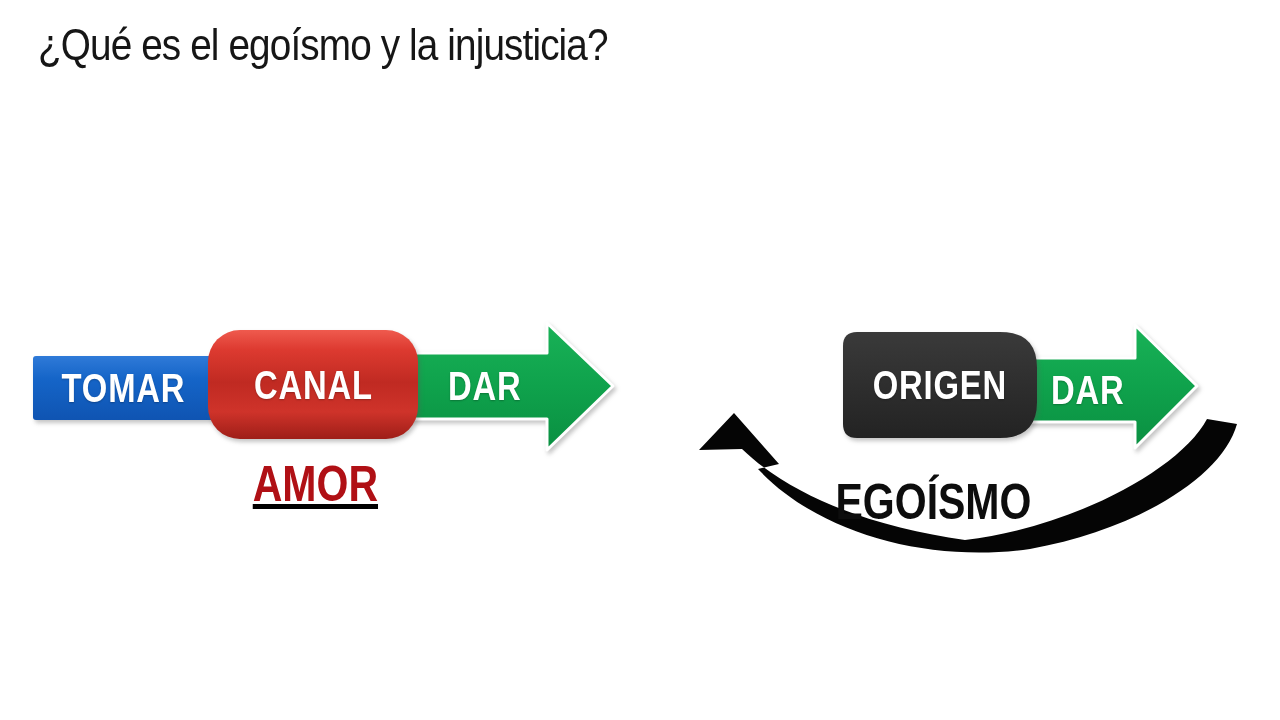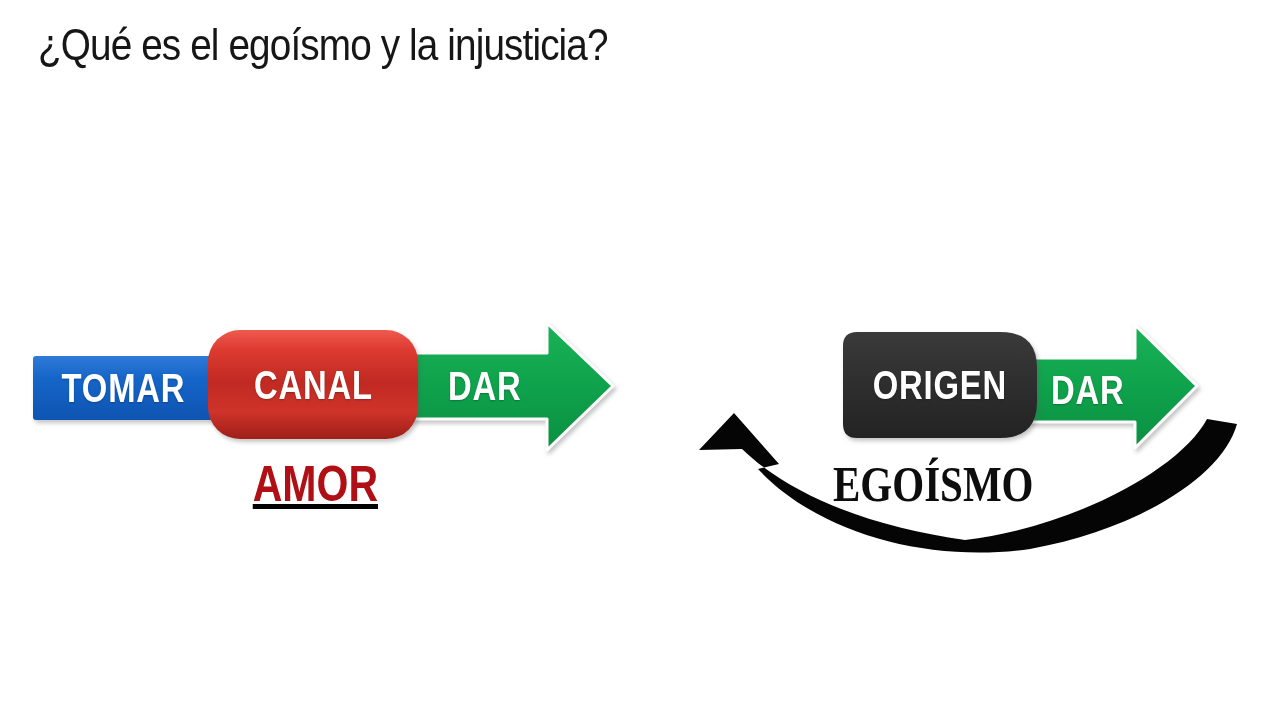"EGOÍSMO" #lbl-egoismo { font-family: Liberation Serif, serif -> none; top: 458px -> 476px }
